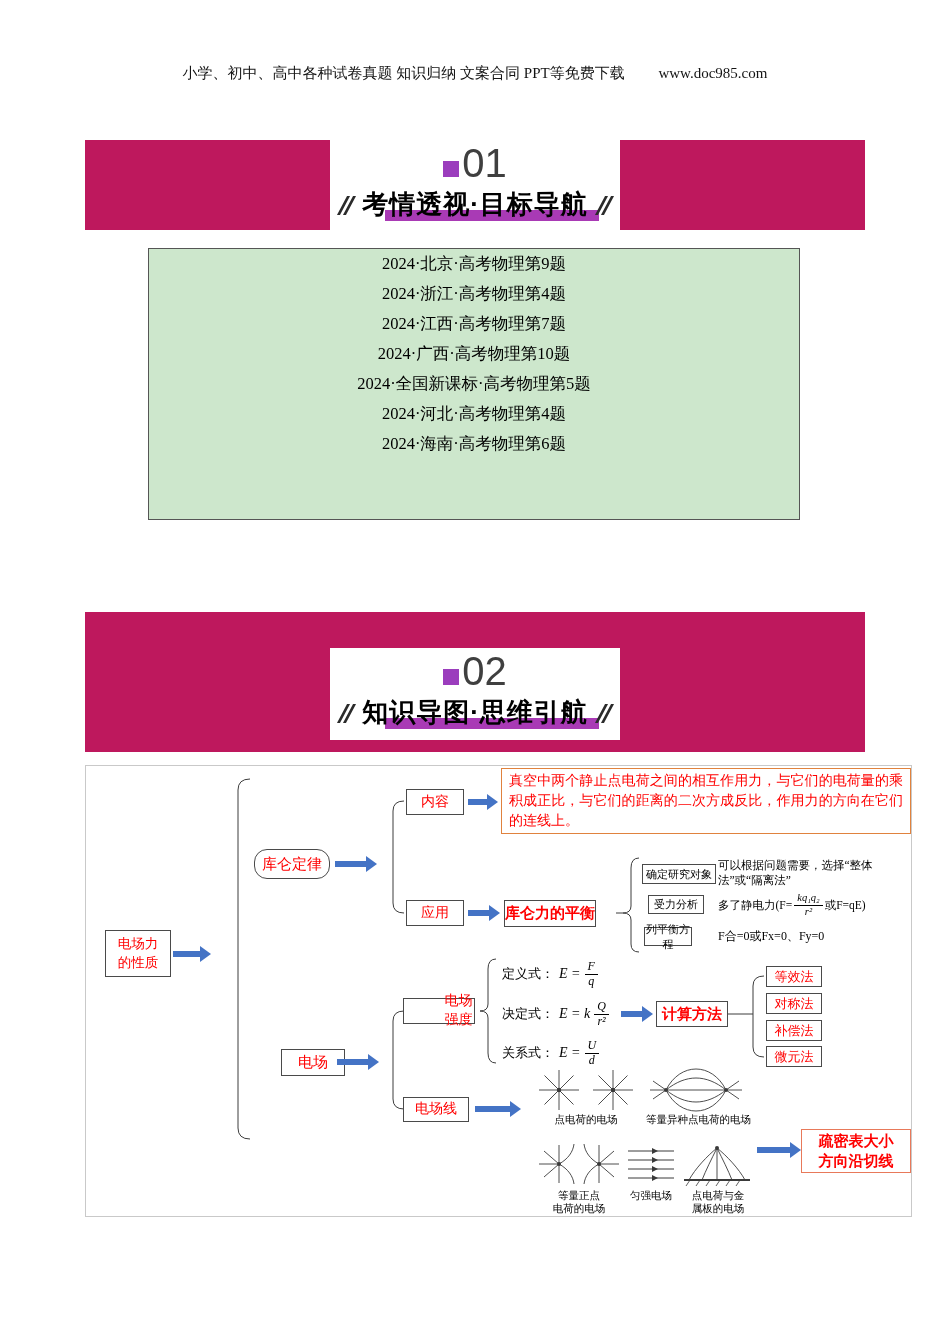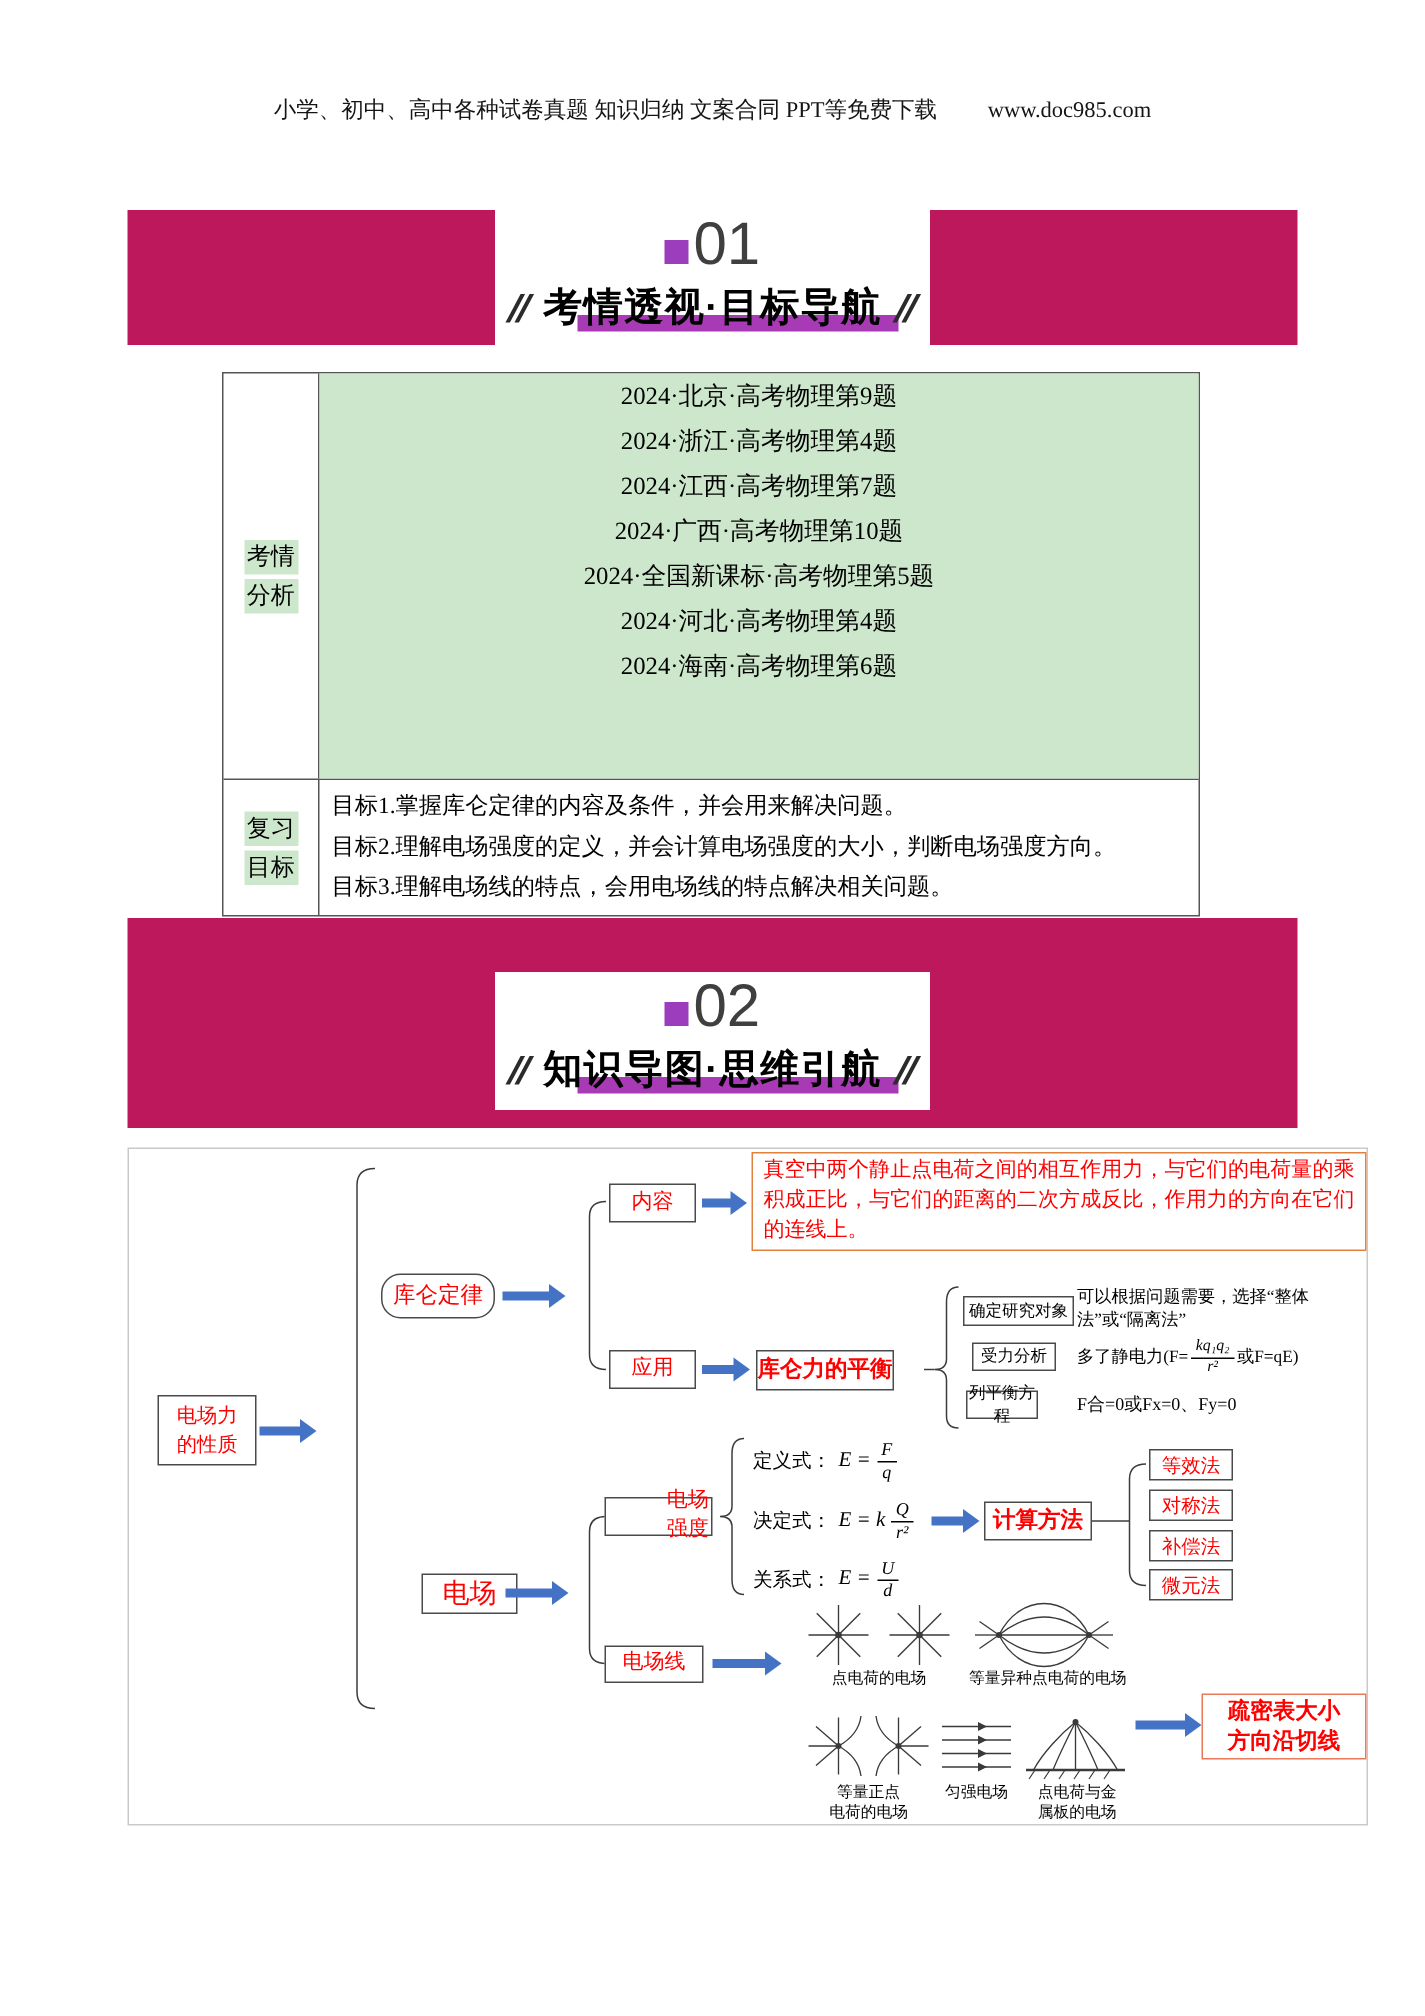"考情" div.tlabel { html: <div> <span>考情</span> <span>分析</span> </div> -> none }
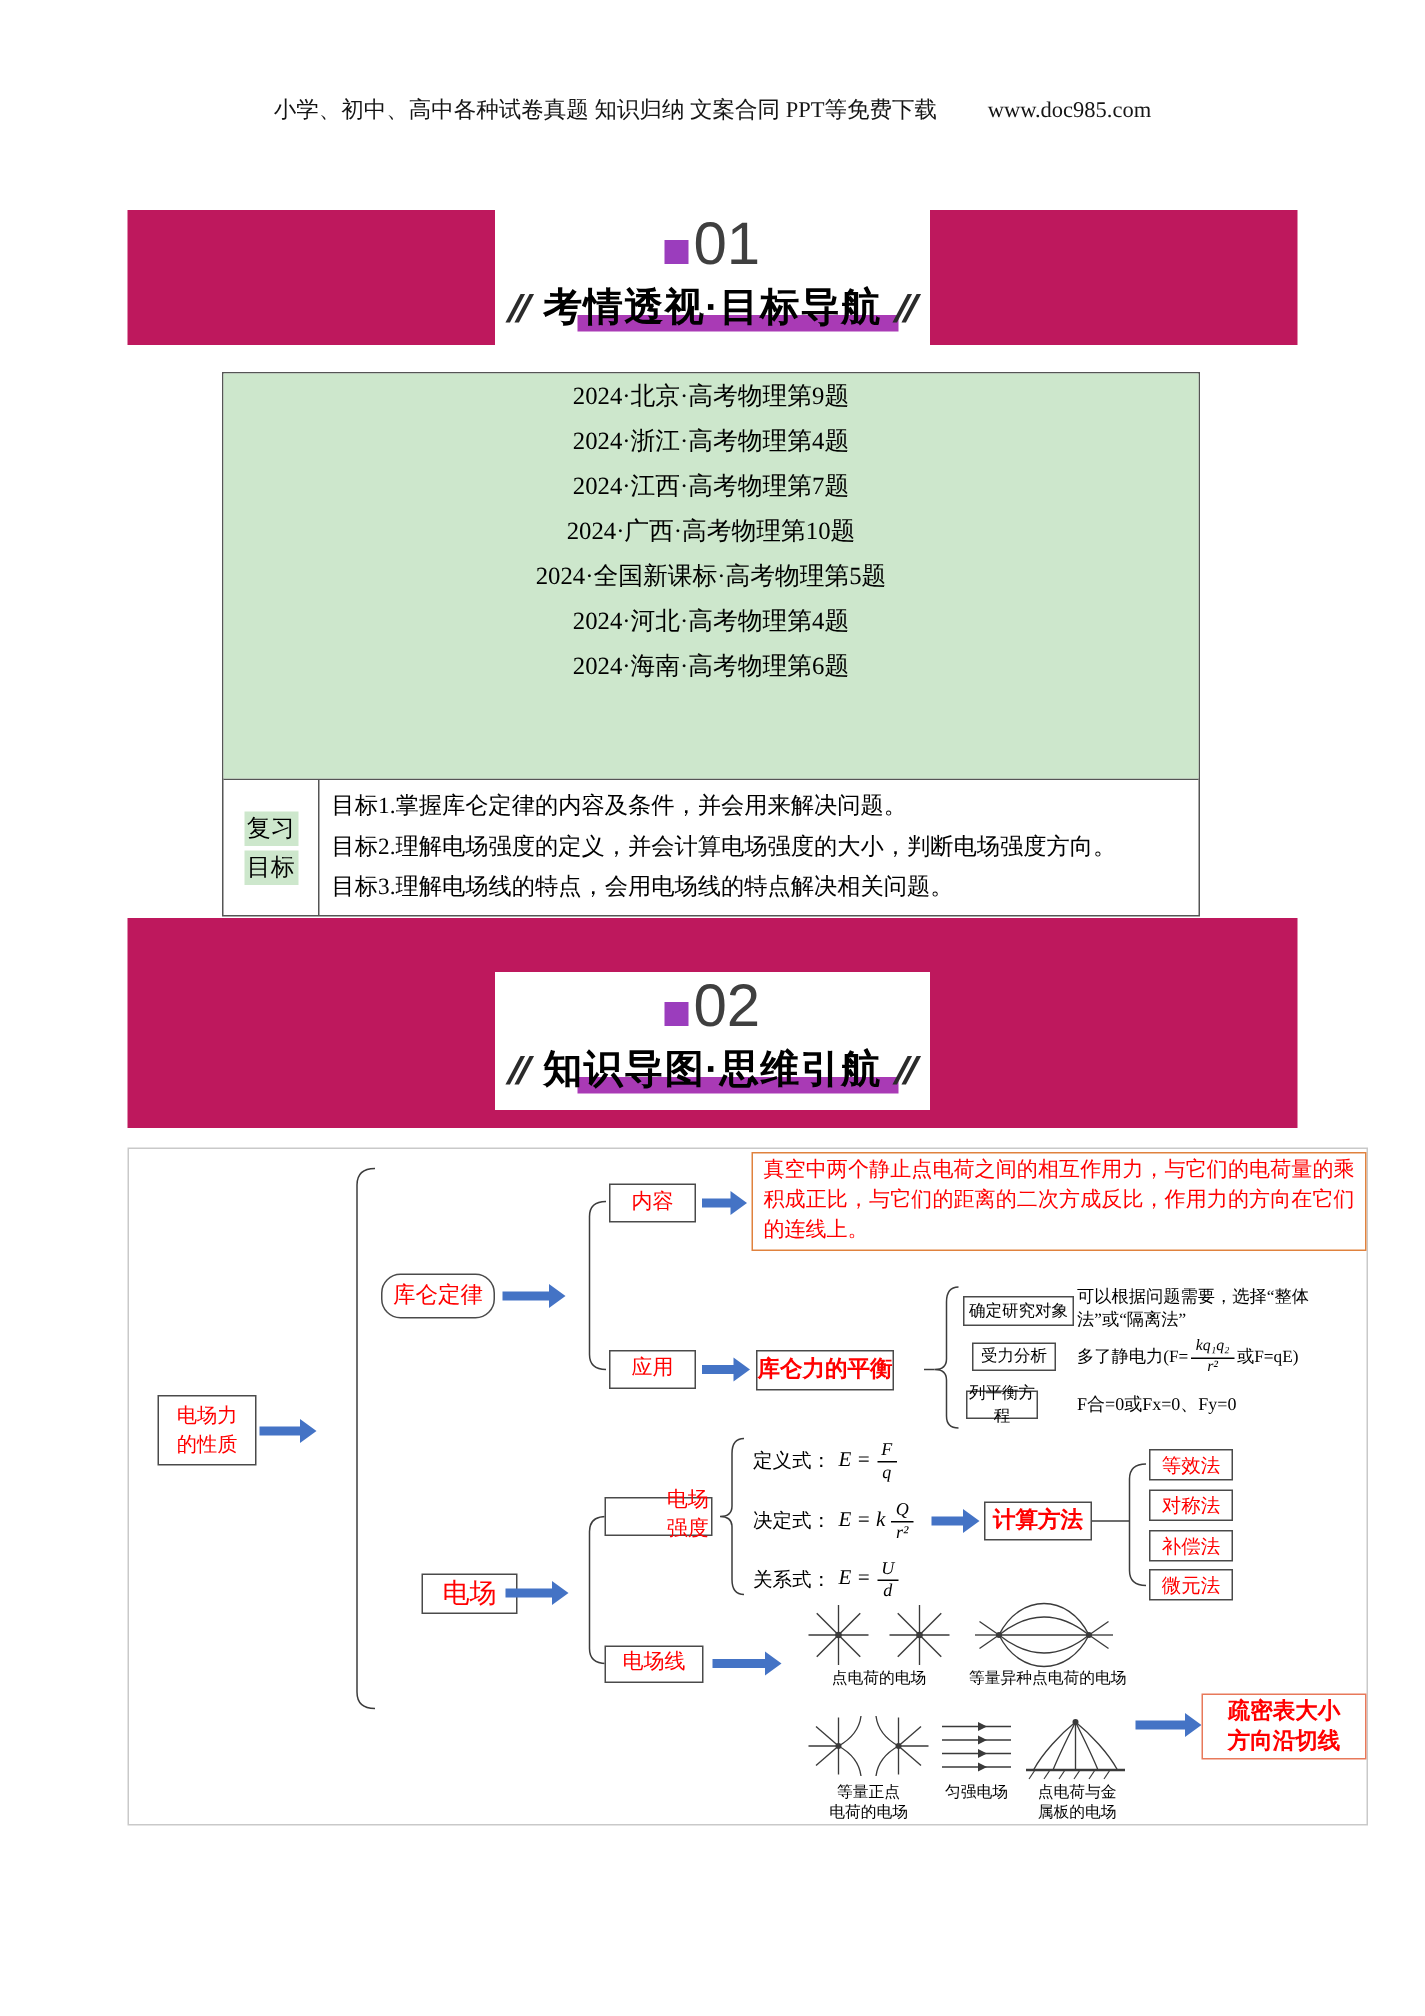"复习" div.trow { html: <div> <div> <span>复习</span> <span>目标</span> </div> <div> <div>目标1.掌握库仑定律的内容及条件，并会用来解决问题。</div> <div>目标2.理解电场强度的定义，并会计算电场强度的大小，判断电场强度方向。</div> <div>目标3.理解电场线的特点，会用电场线的特点解决相关问题。</div> </div> </div> -> none }
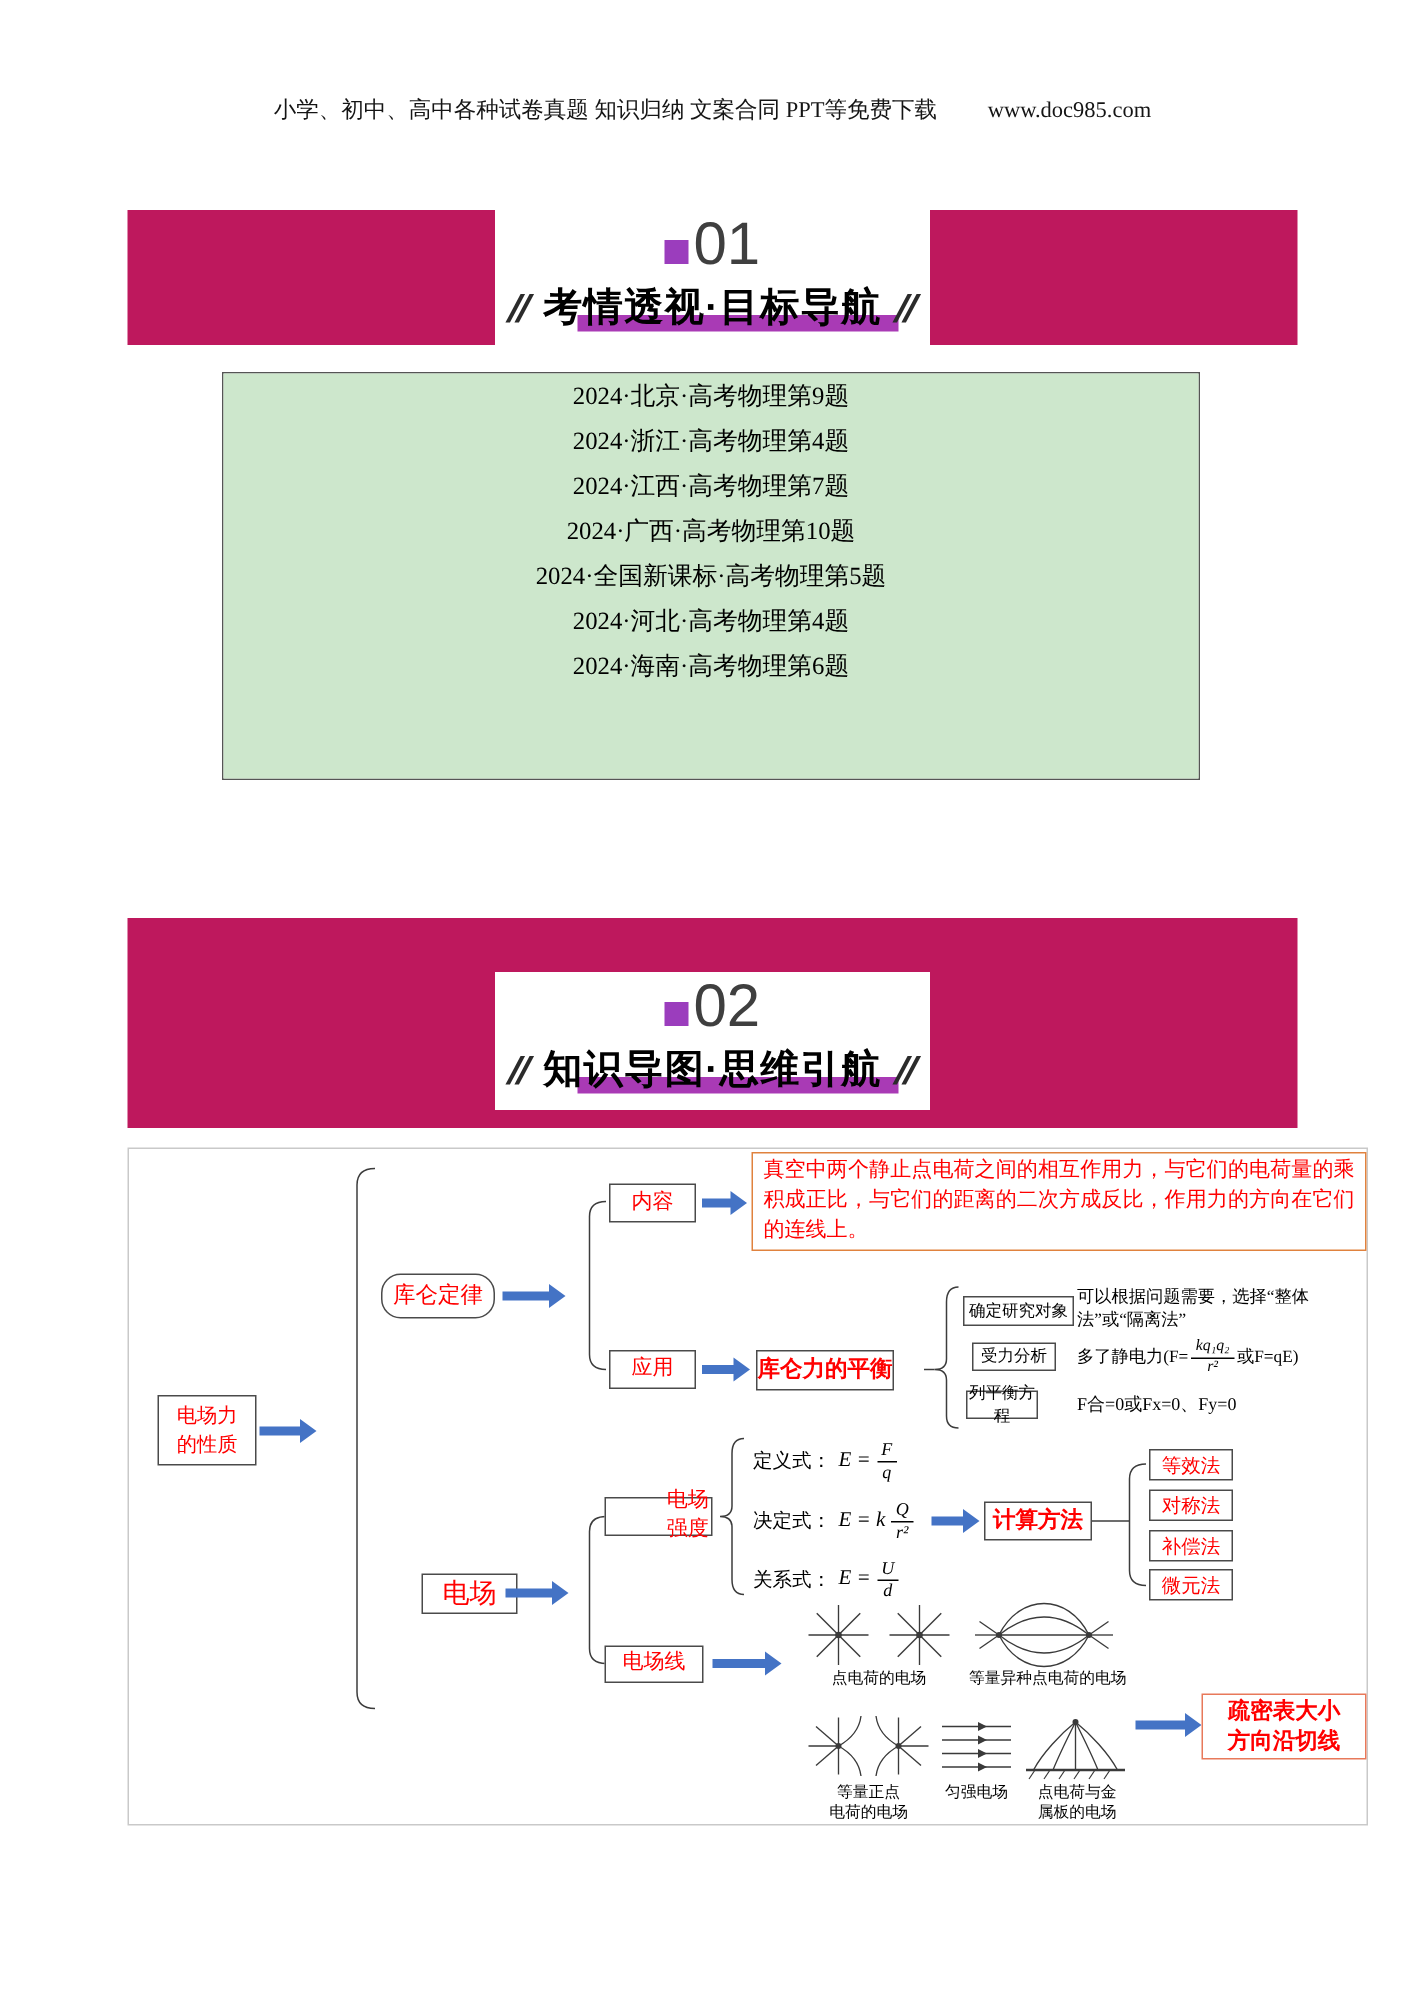"电场" div.mbox { font-size: 18px -> 15px }
